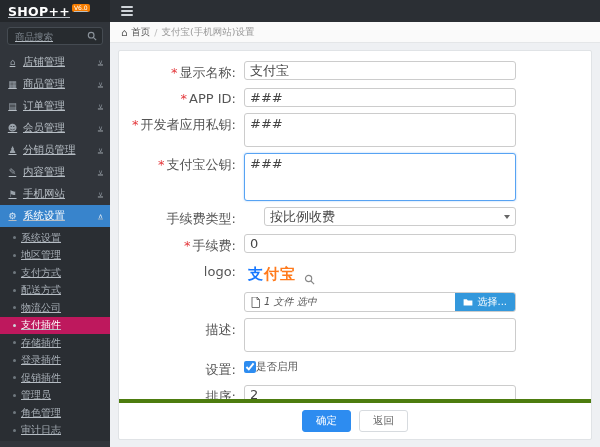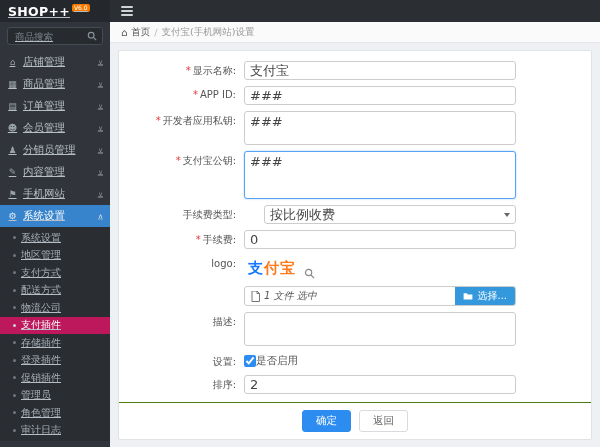"* 显示名称:" .flabel { font-size: 10px -> 13px }
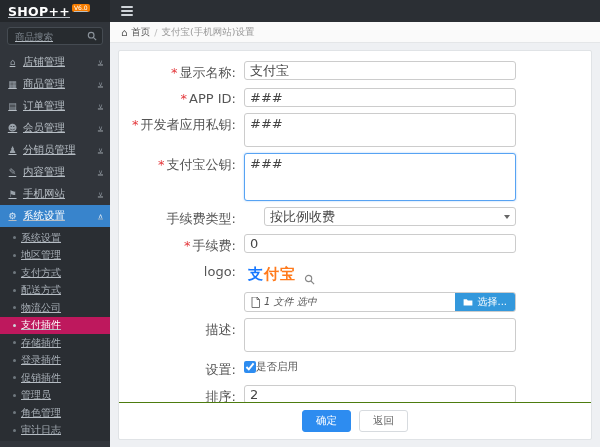"确定" .card-footer { border-top: 1px solid #4d7c0f -> 4px solid #4d7c0f }
